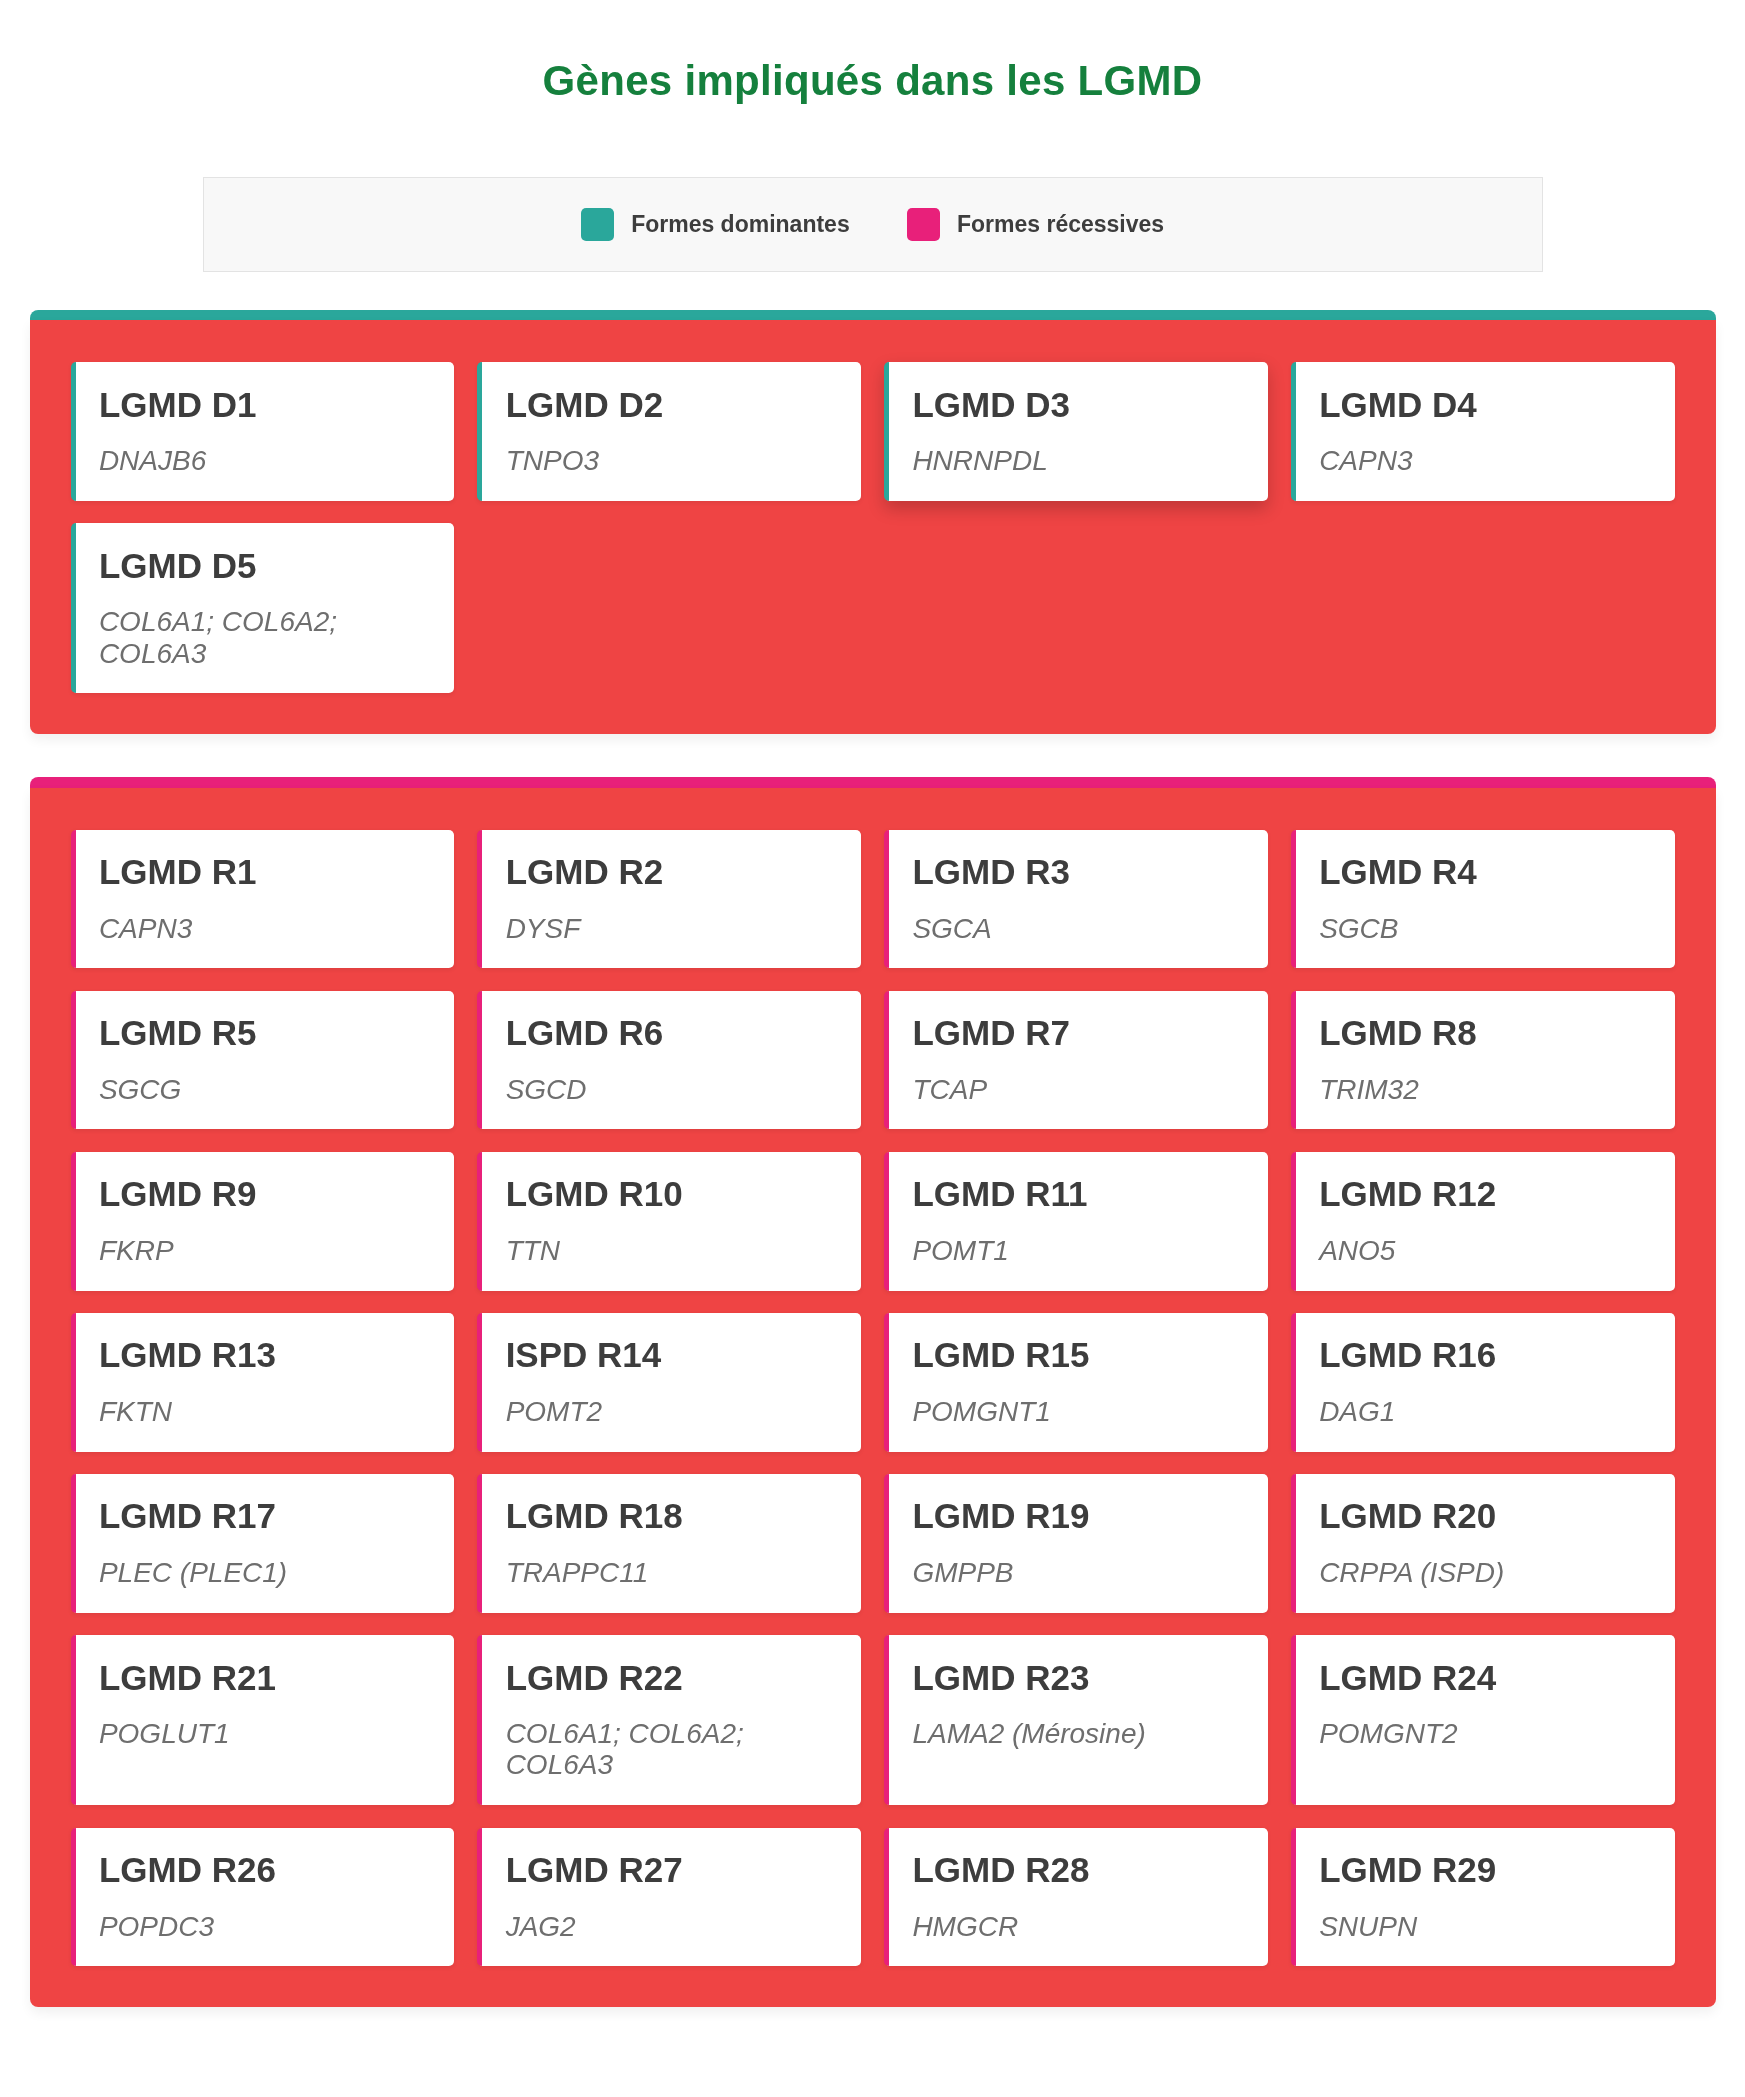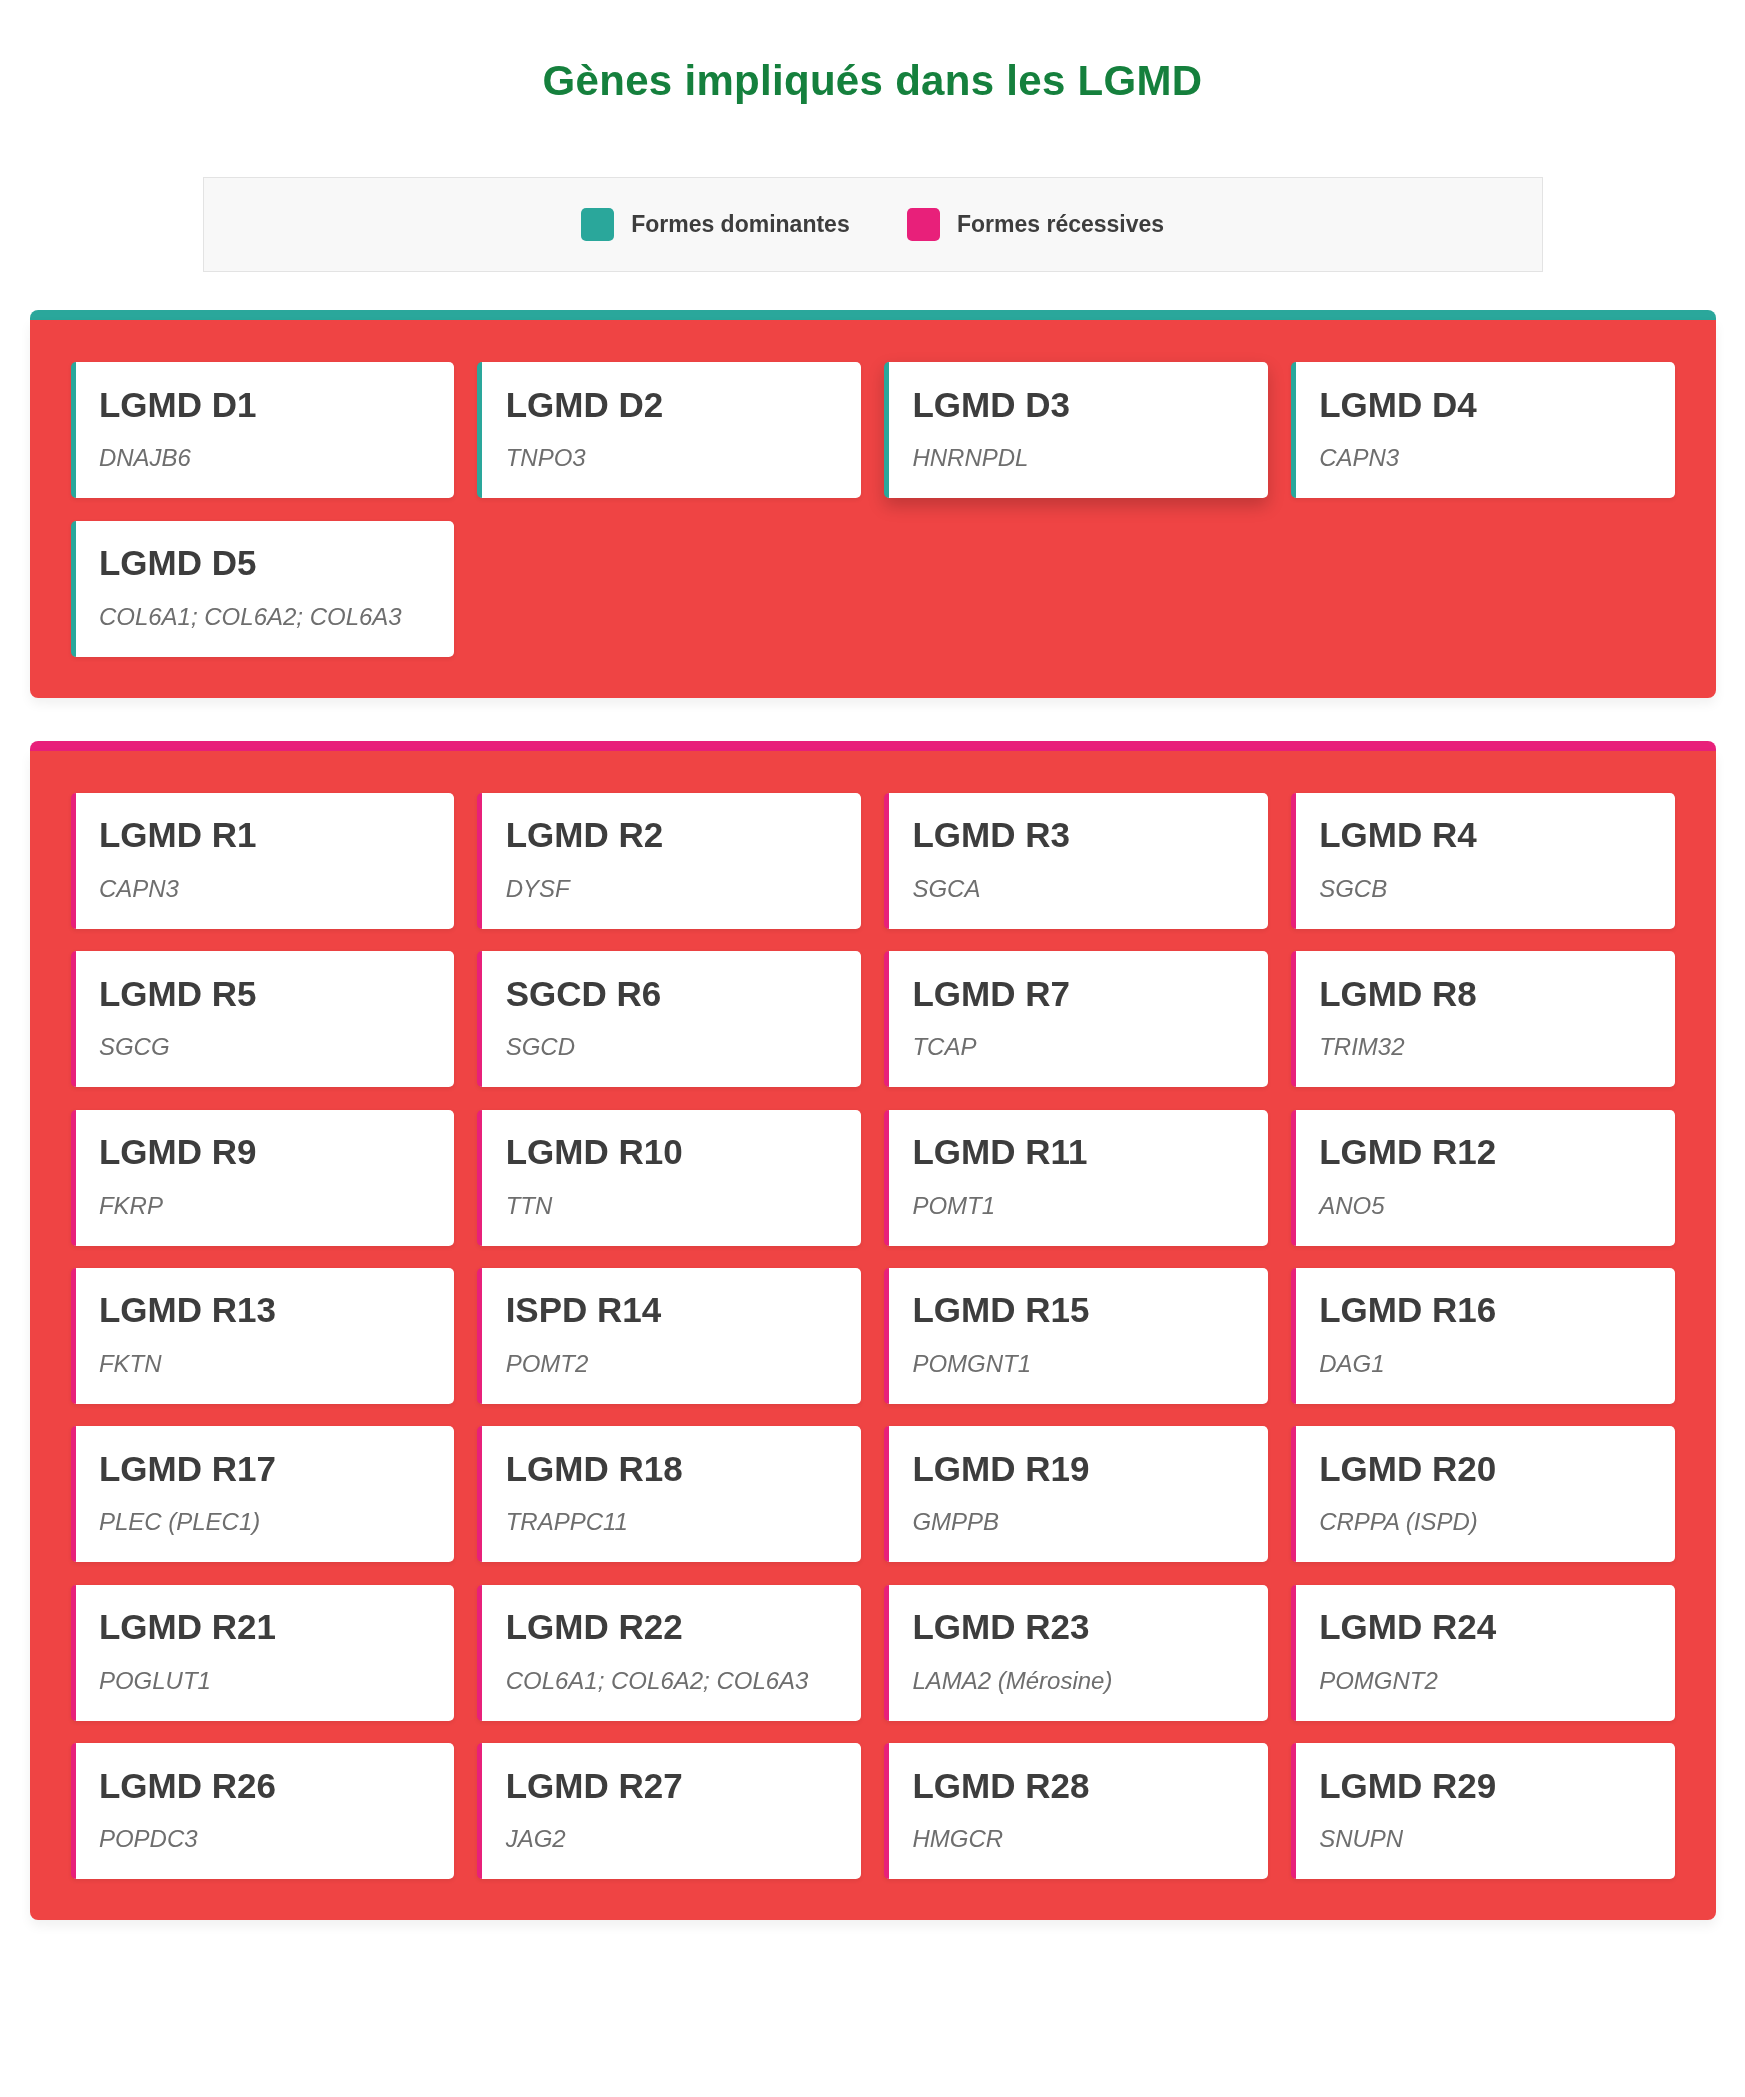"DNAJB6" .card-gene { font-size: 24px -> 28px }
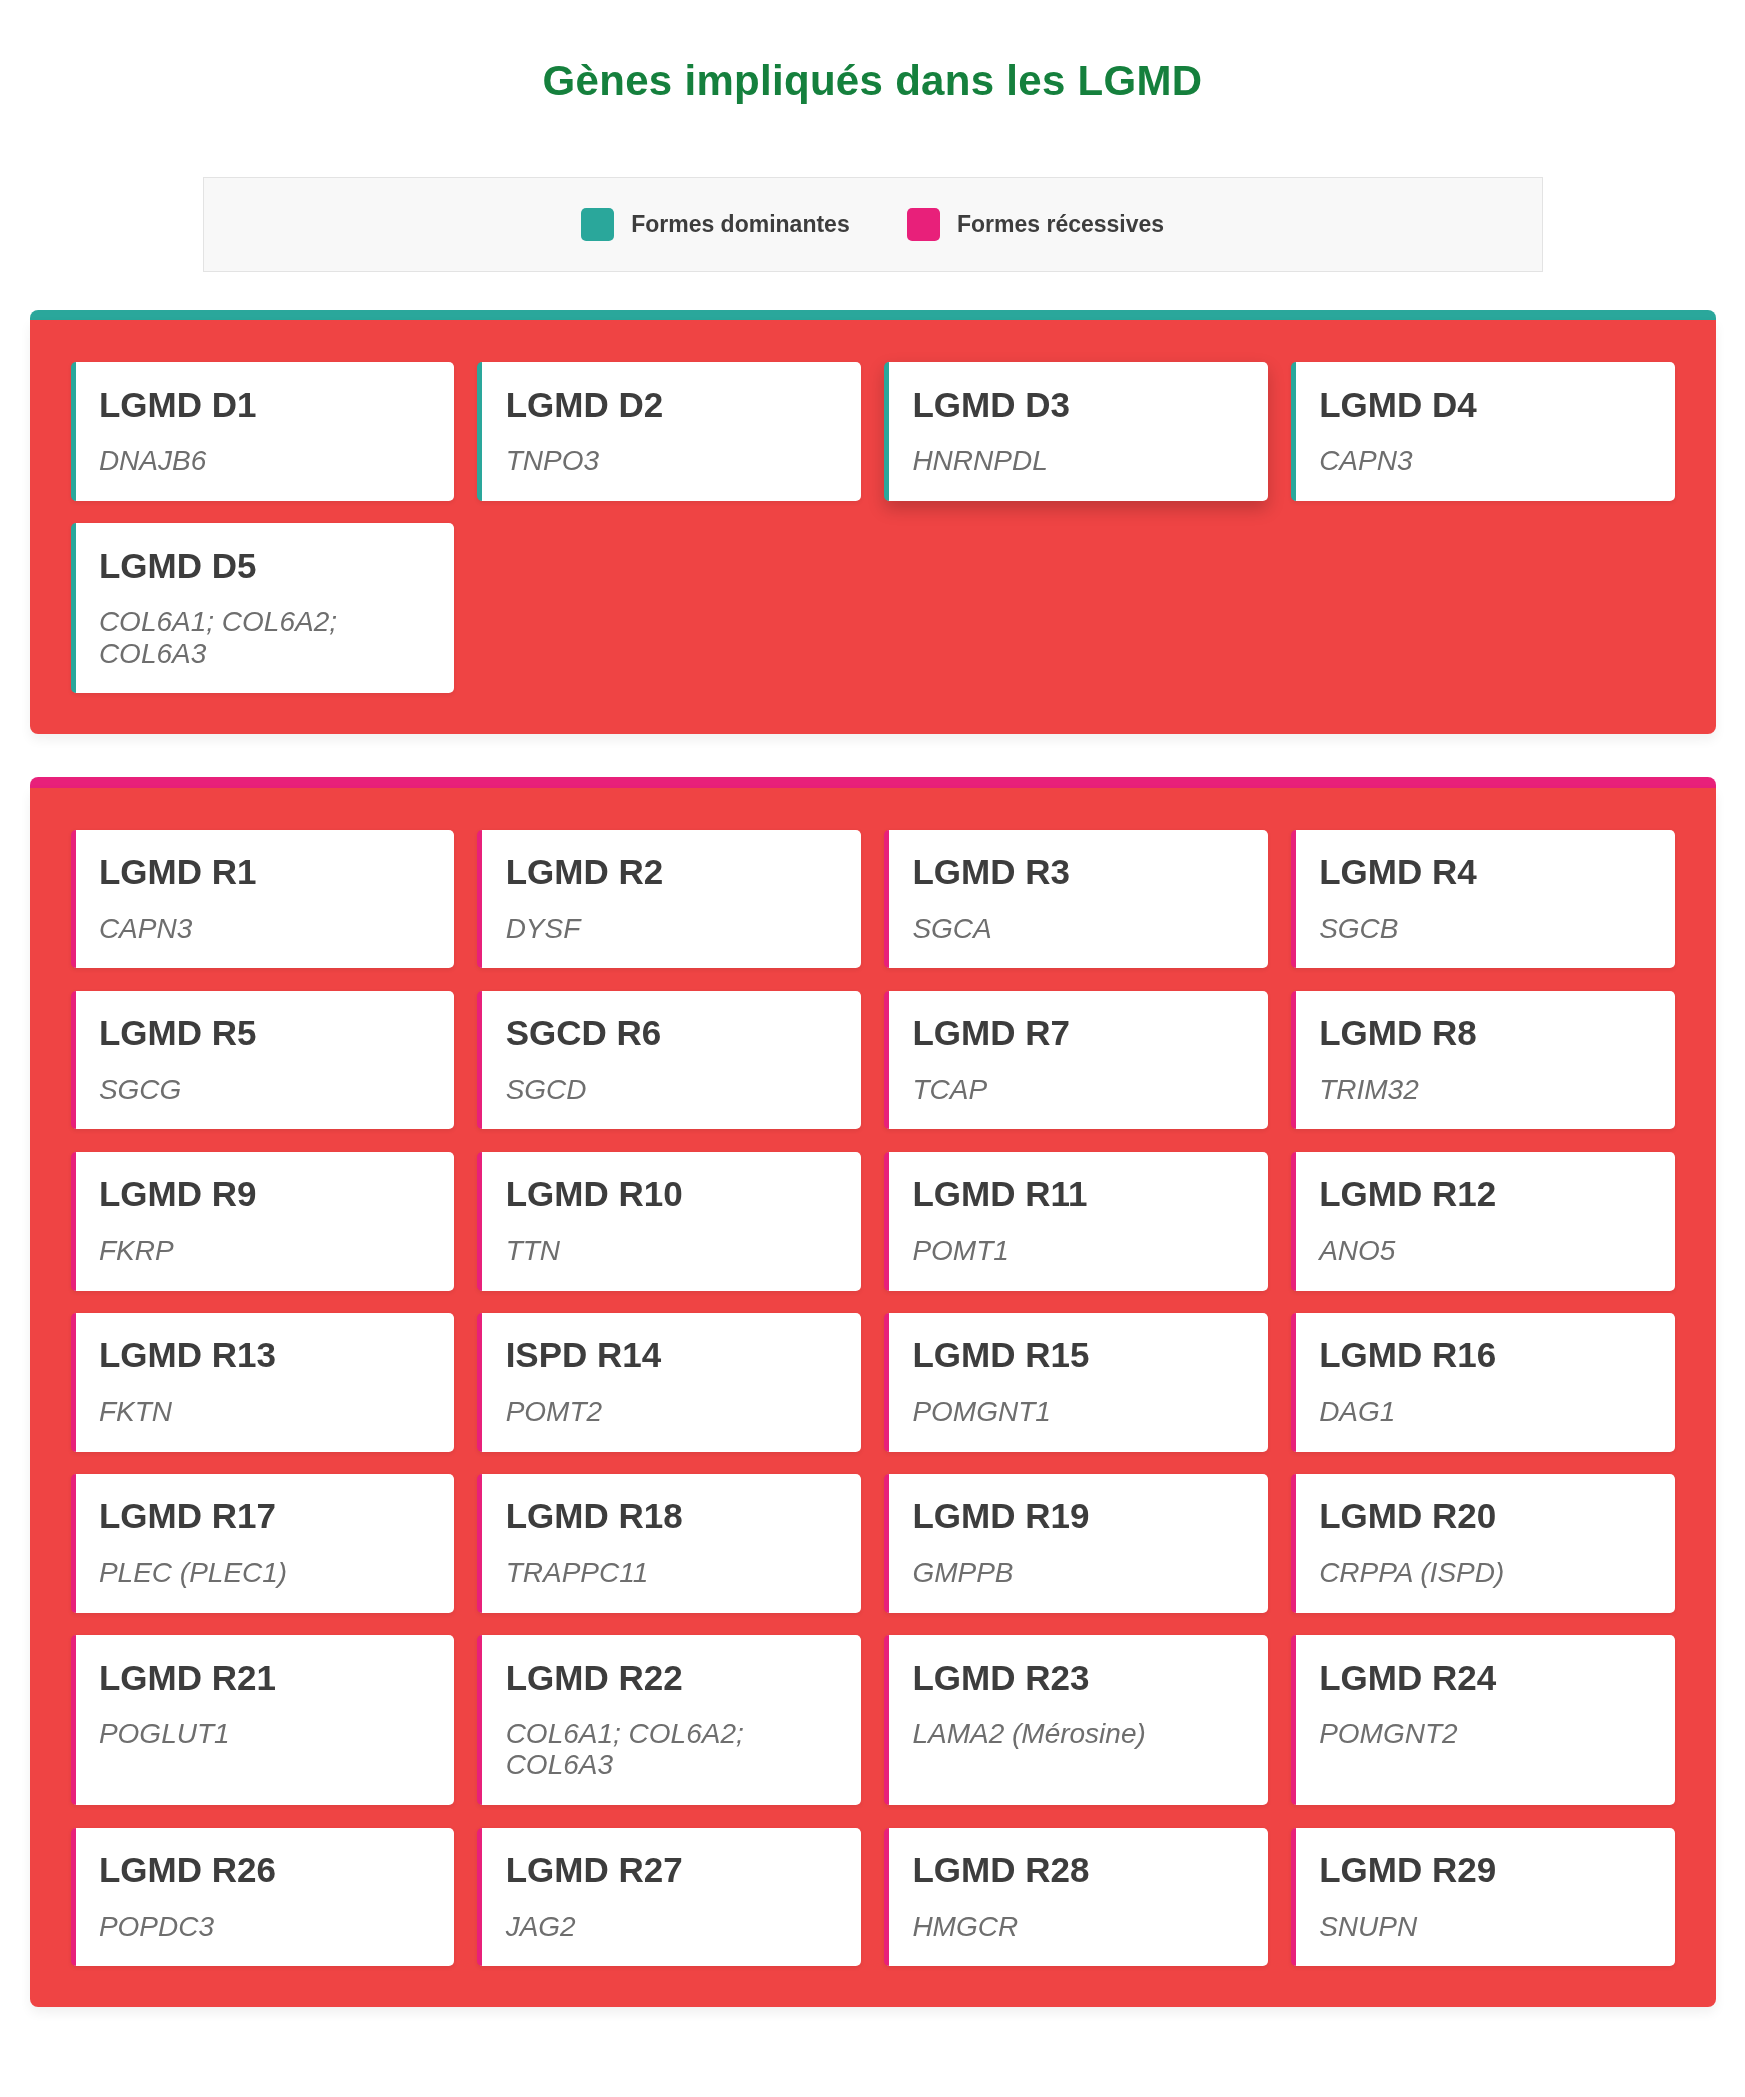"SGCD R6" div.card-title { text: SGCD -> LGMD }
